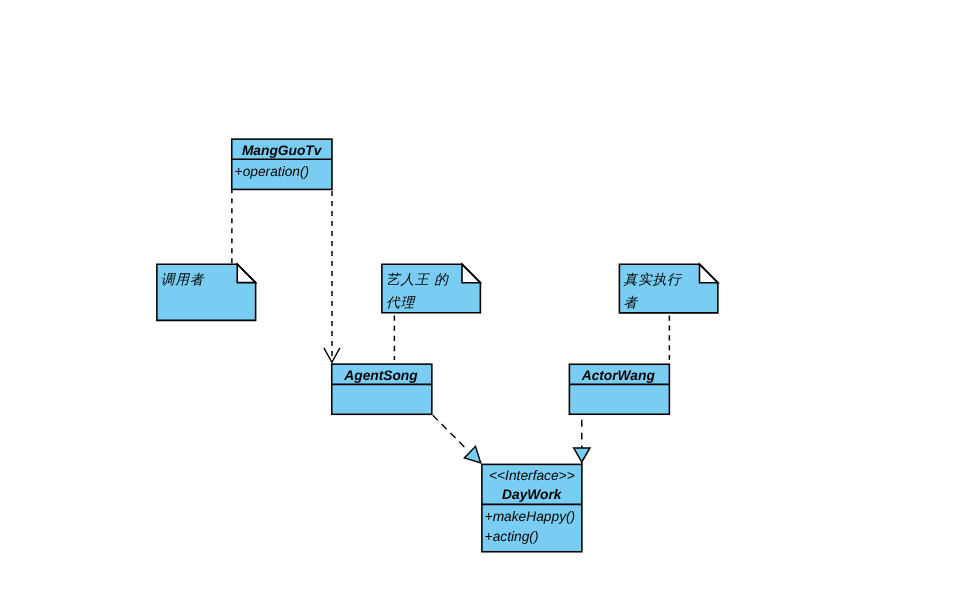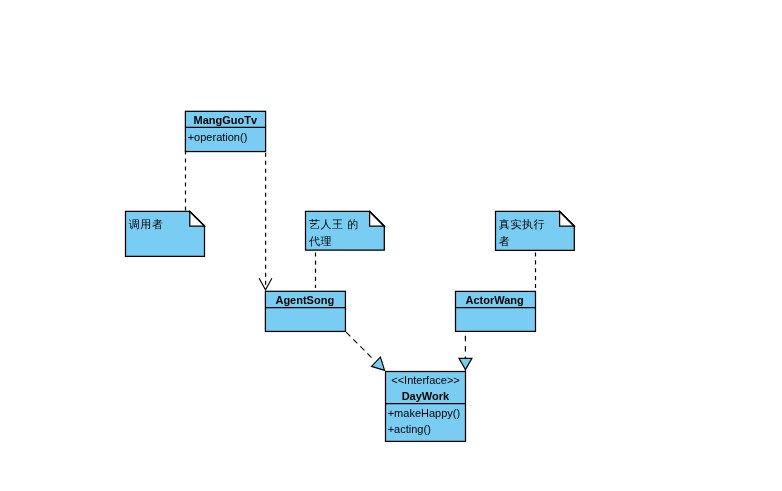"MangGuoTv" #diagram { font-style: none -> italic }
